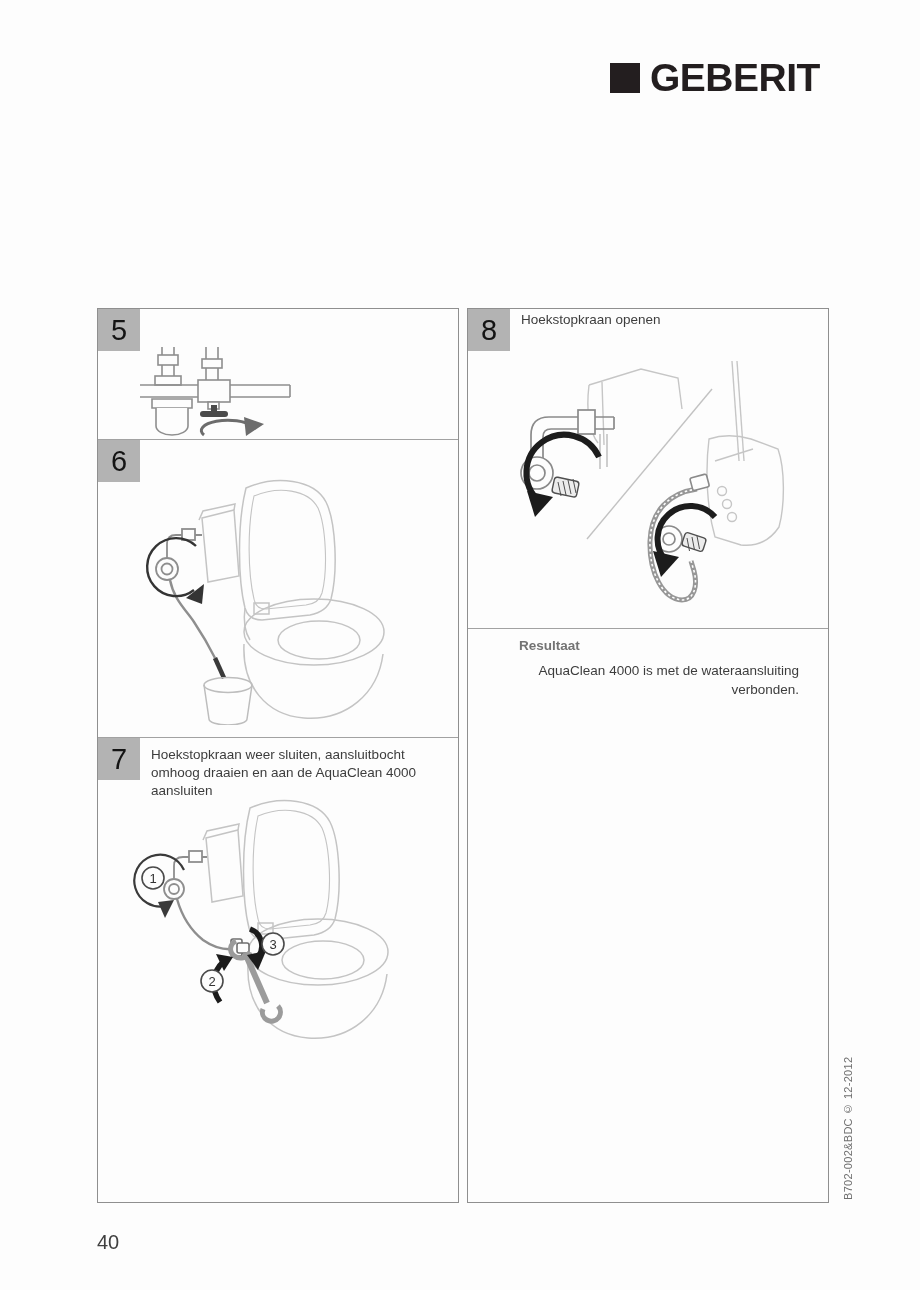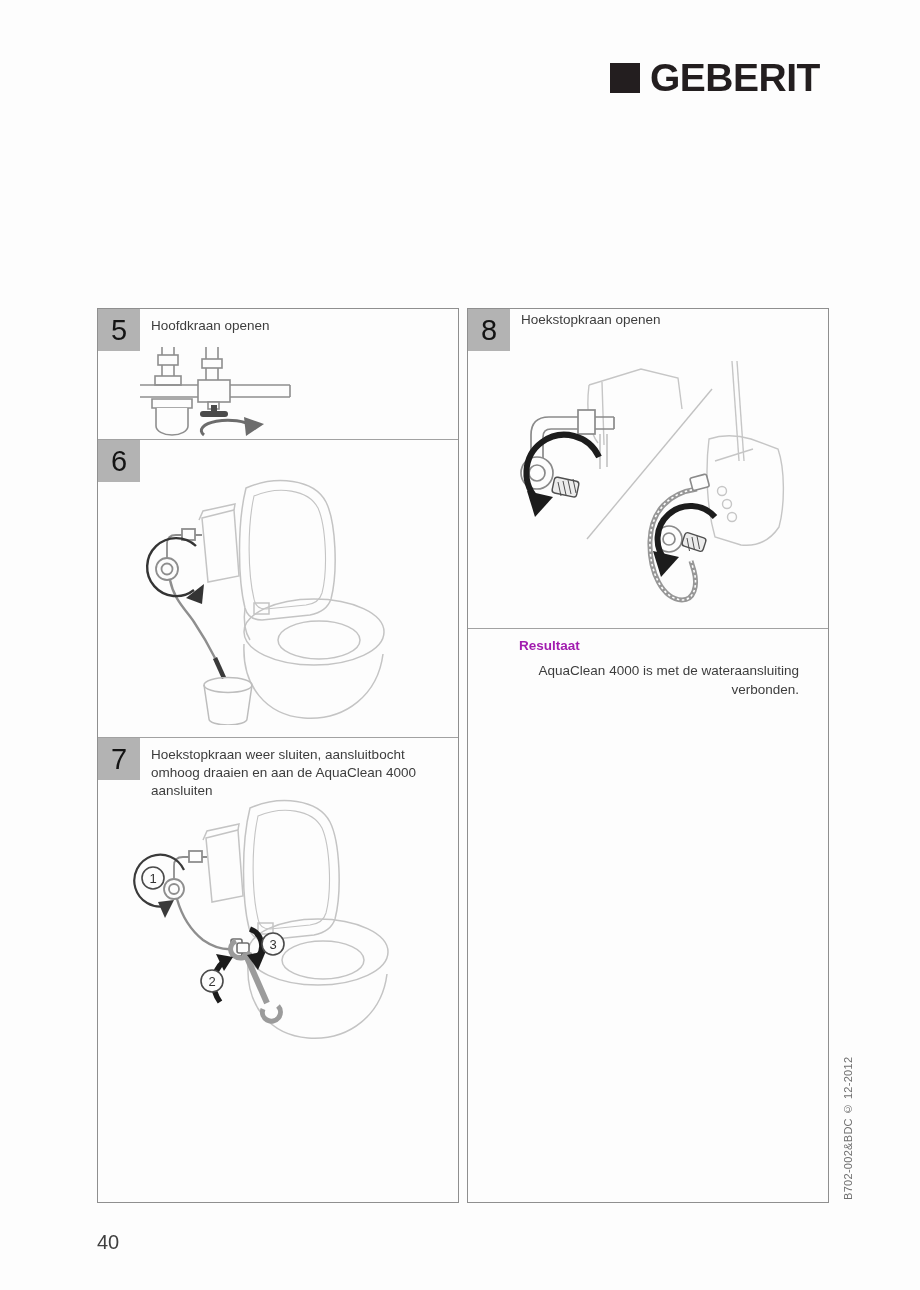"Hoofdkraan openen" div.step-title { html: <div>Hoofdkraan openen</div> -> none }
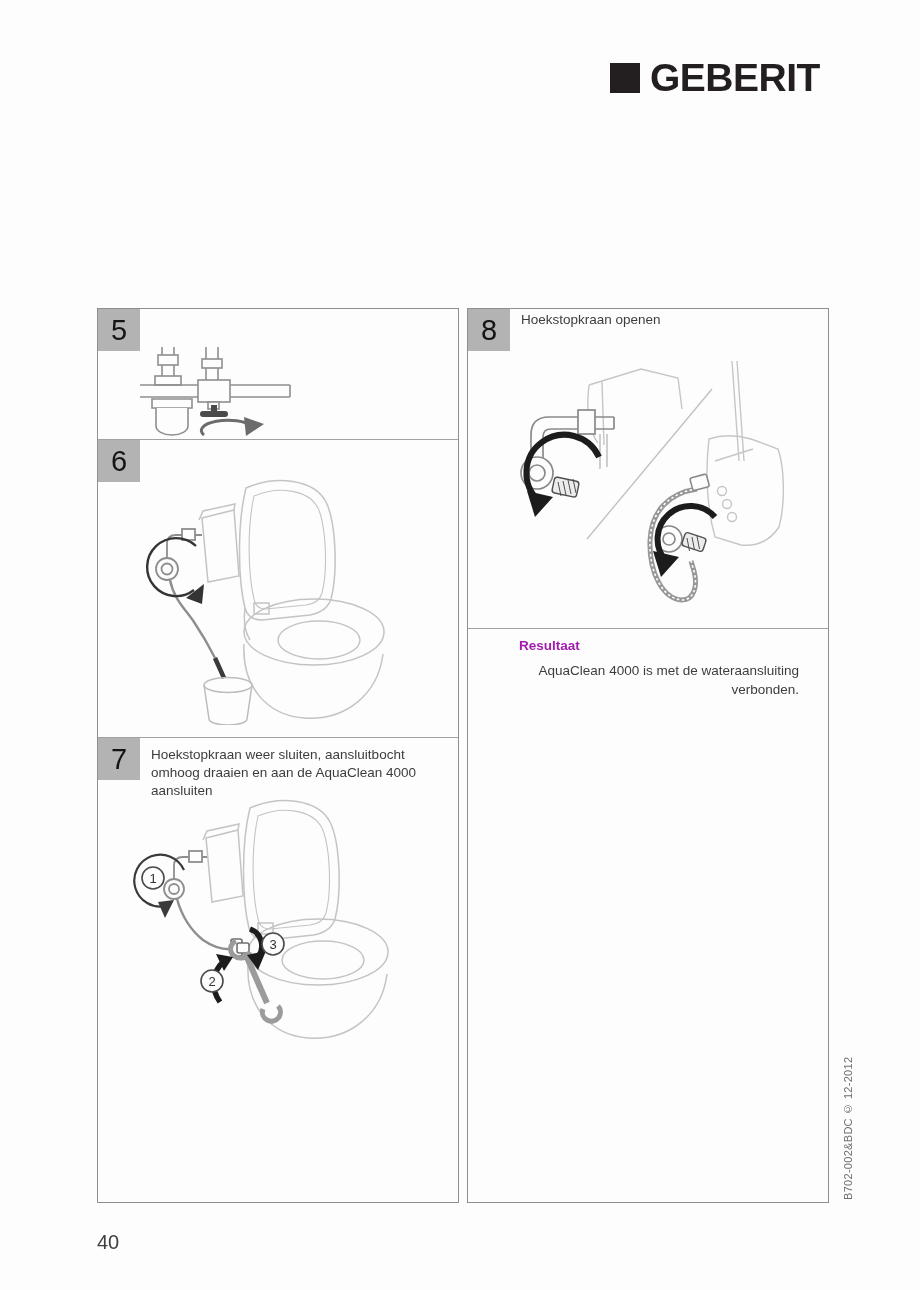"Resultaat" .result-heading { color: #a21caf -> #737373 }
